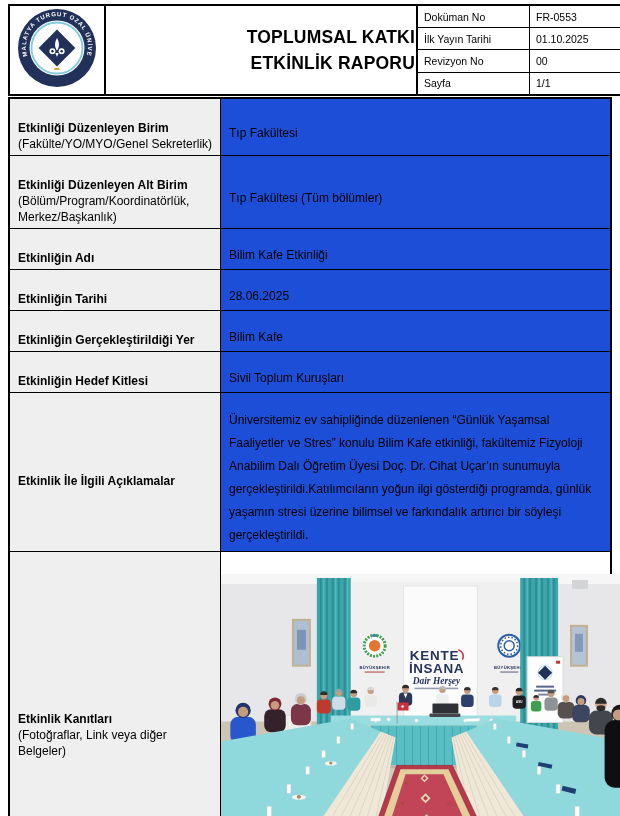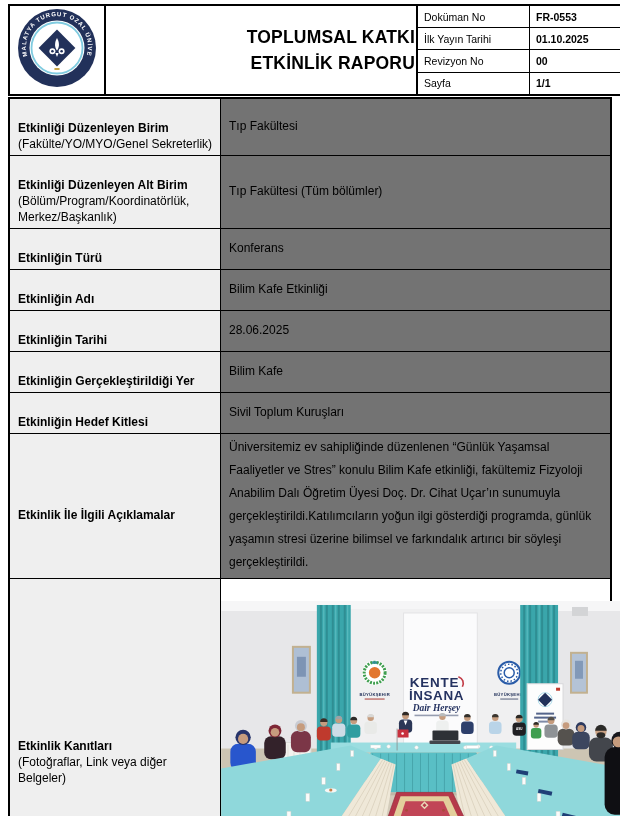"FR-0553" .info td.iv { font-weight: bold -> normal }
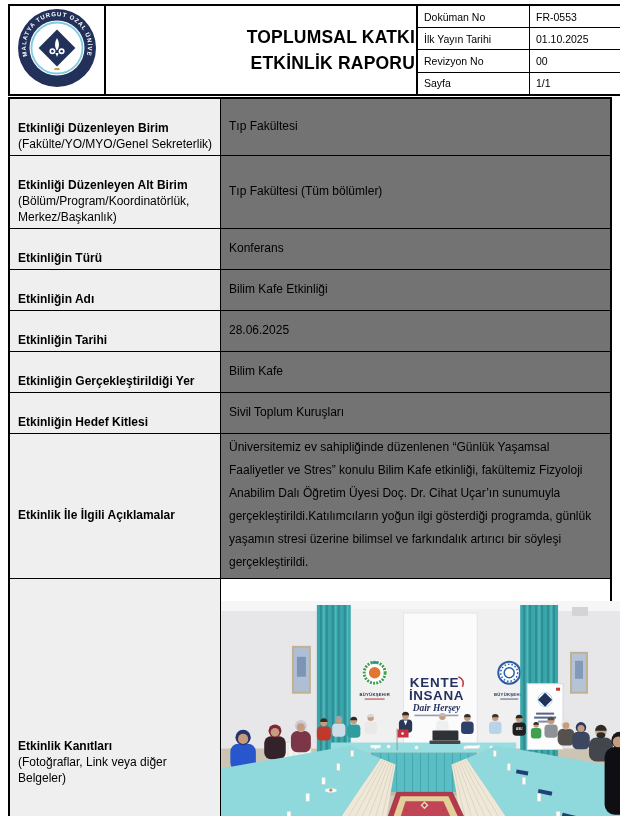"Tıp Fakültesi" .form .val { background: #737373 -> #1d4ed8; padding: 2px 8px 4px 8px -> 16px 8px 4px 8px }
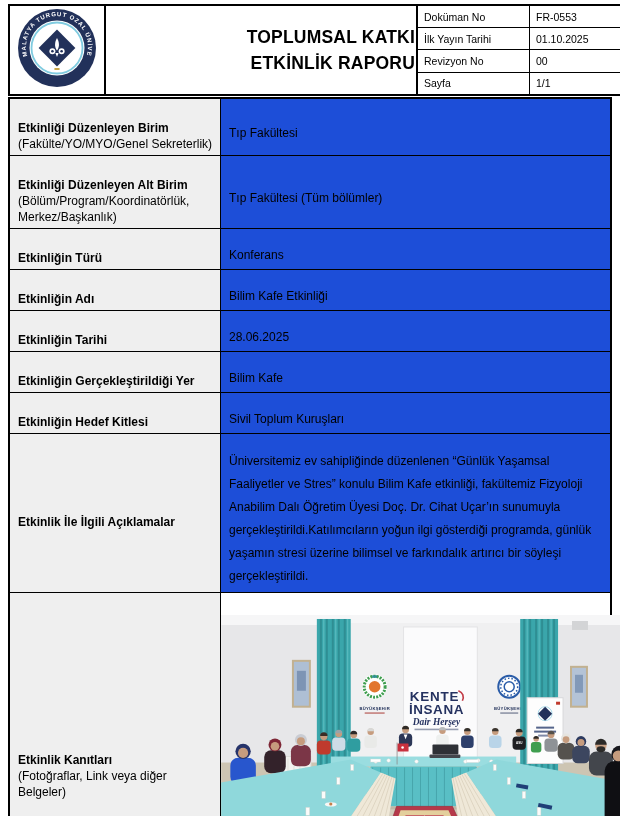"Etkinliğin Türü" tr.r3 { html: <tr> <td> <div>Etkinliğin Türü</div> </td> <td>Konferans</td> </tr> -> none }
